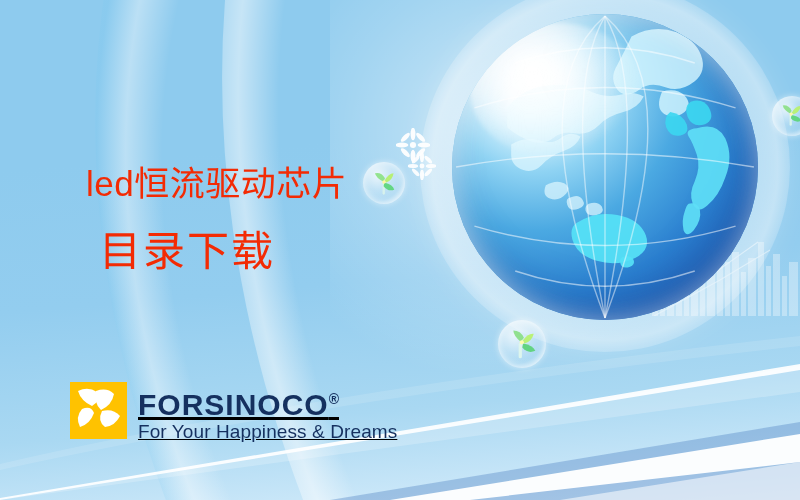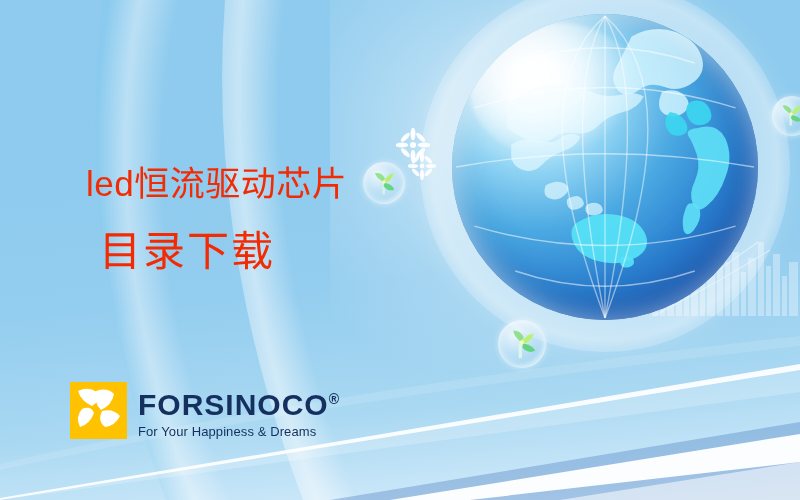"FORSINOCO®" .logo-text { text-decoration: none -> underline }
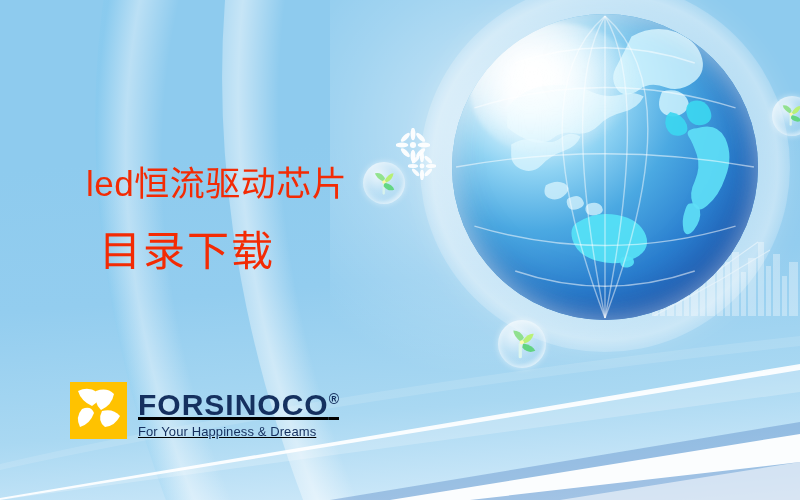"For Your Happiness & Dreams" .logo-tag { font-size: 13px -> 19px }
